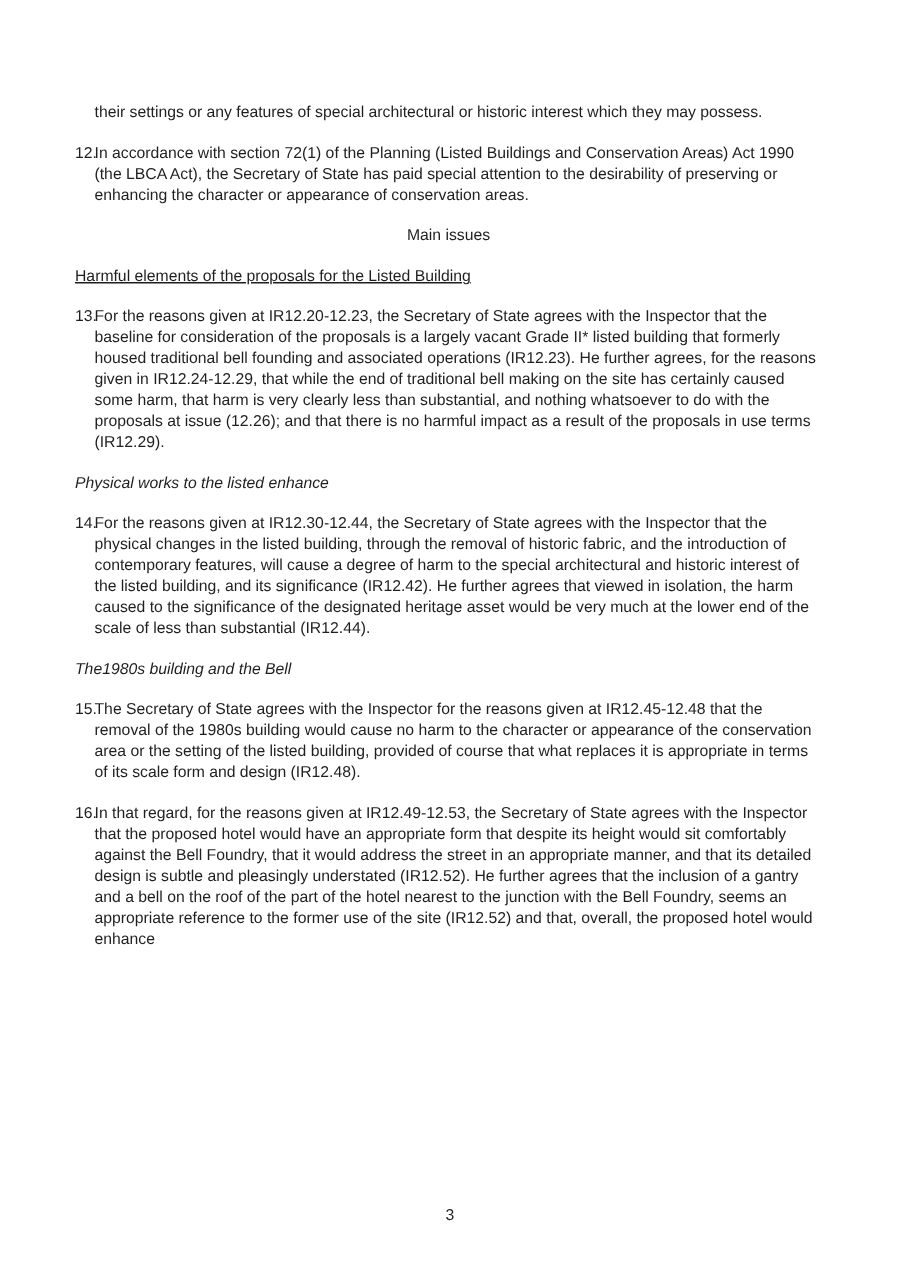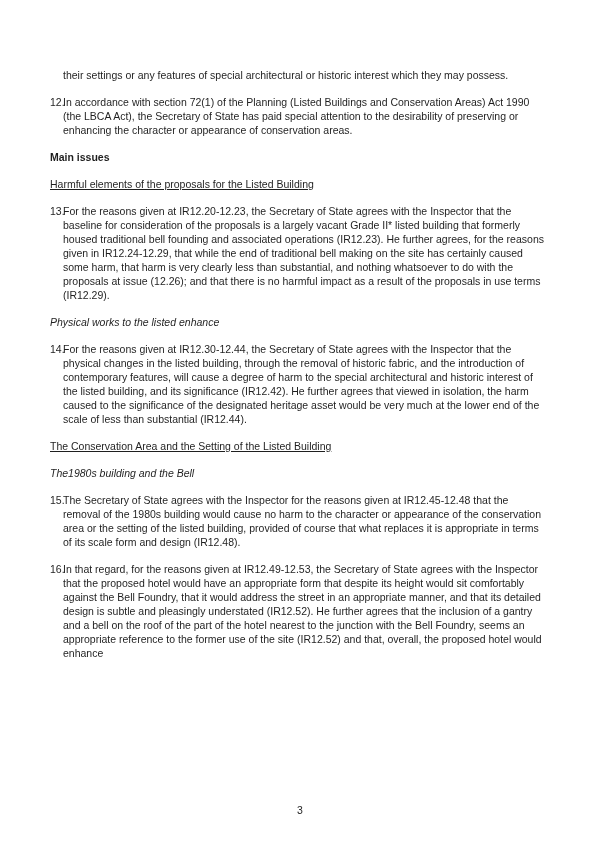"Main issues" .heading-bold { font-weight: bold -> normal; text-align: none -> center }
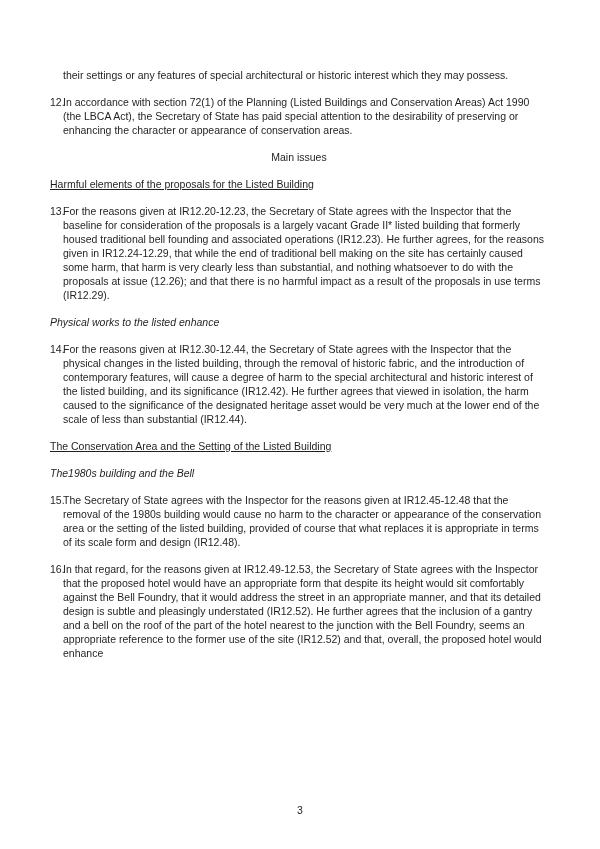"The Conservation Area and the" div.block { html: <div>The Conservation Area and the Setting of the Listed Building</div> -> none }
